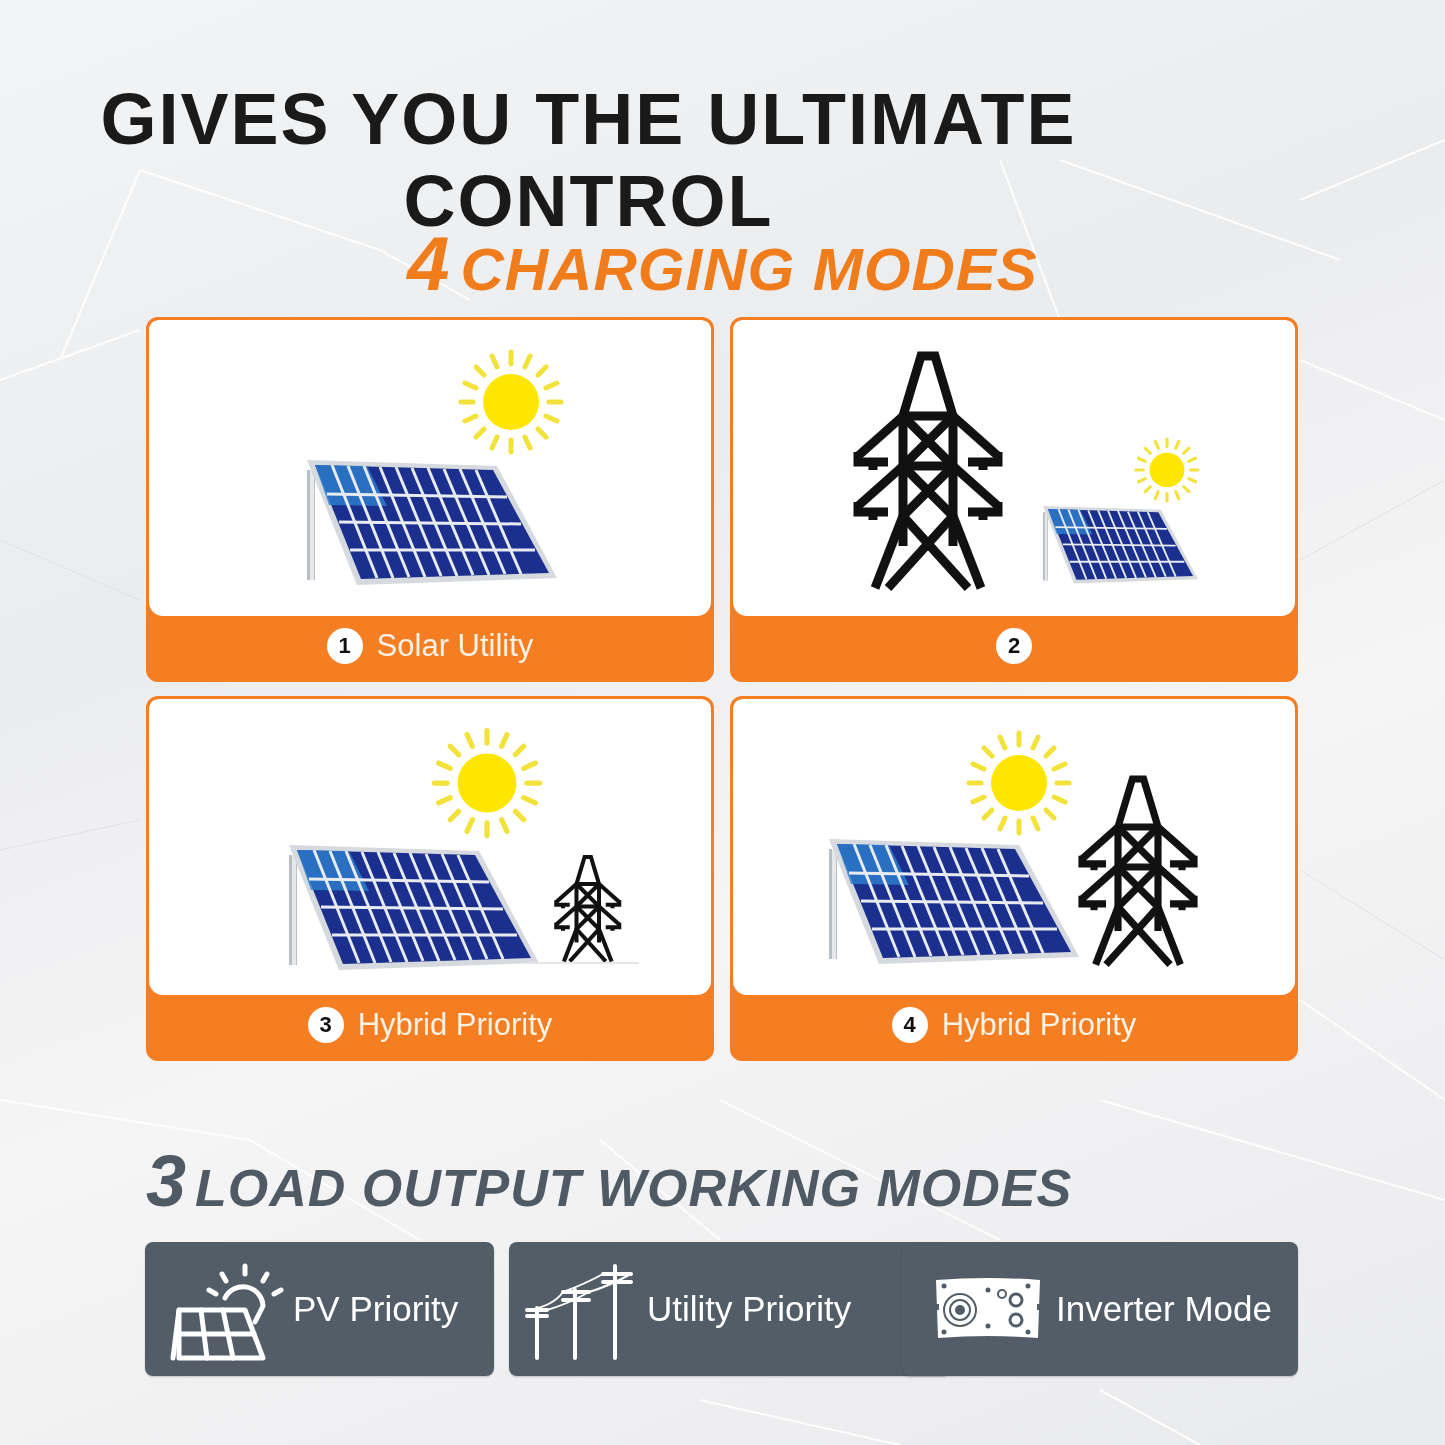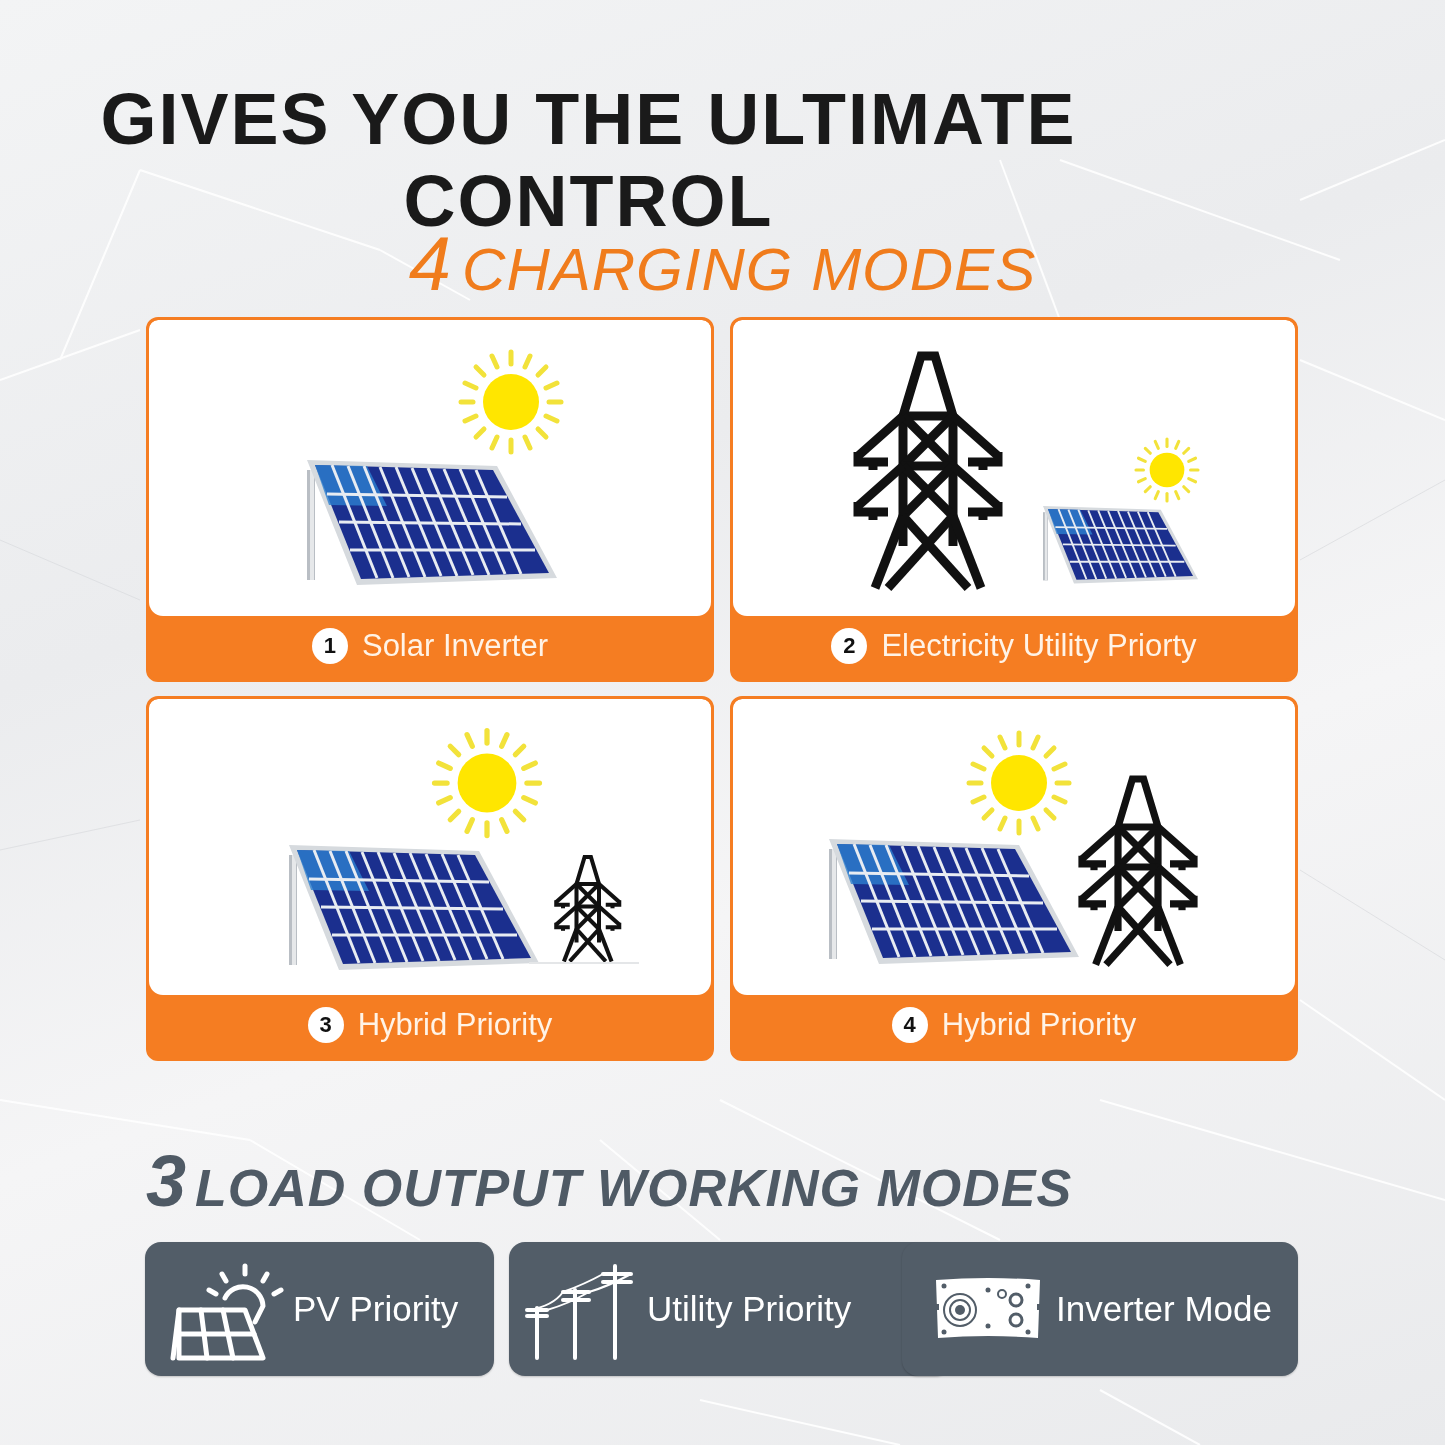"4 CHARGING MODES" .subhead-orange { font-weight: 400 -> 700 }
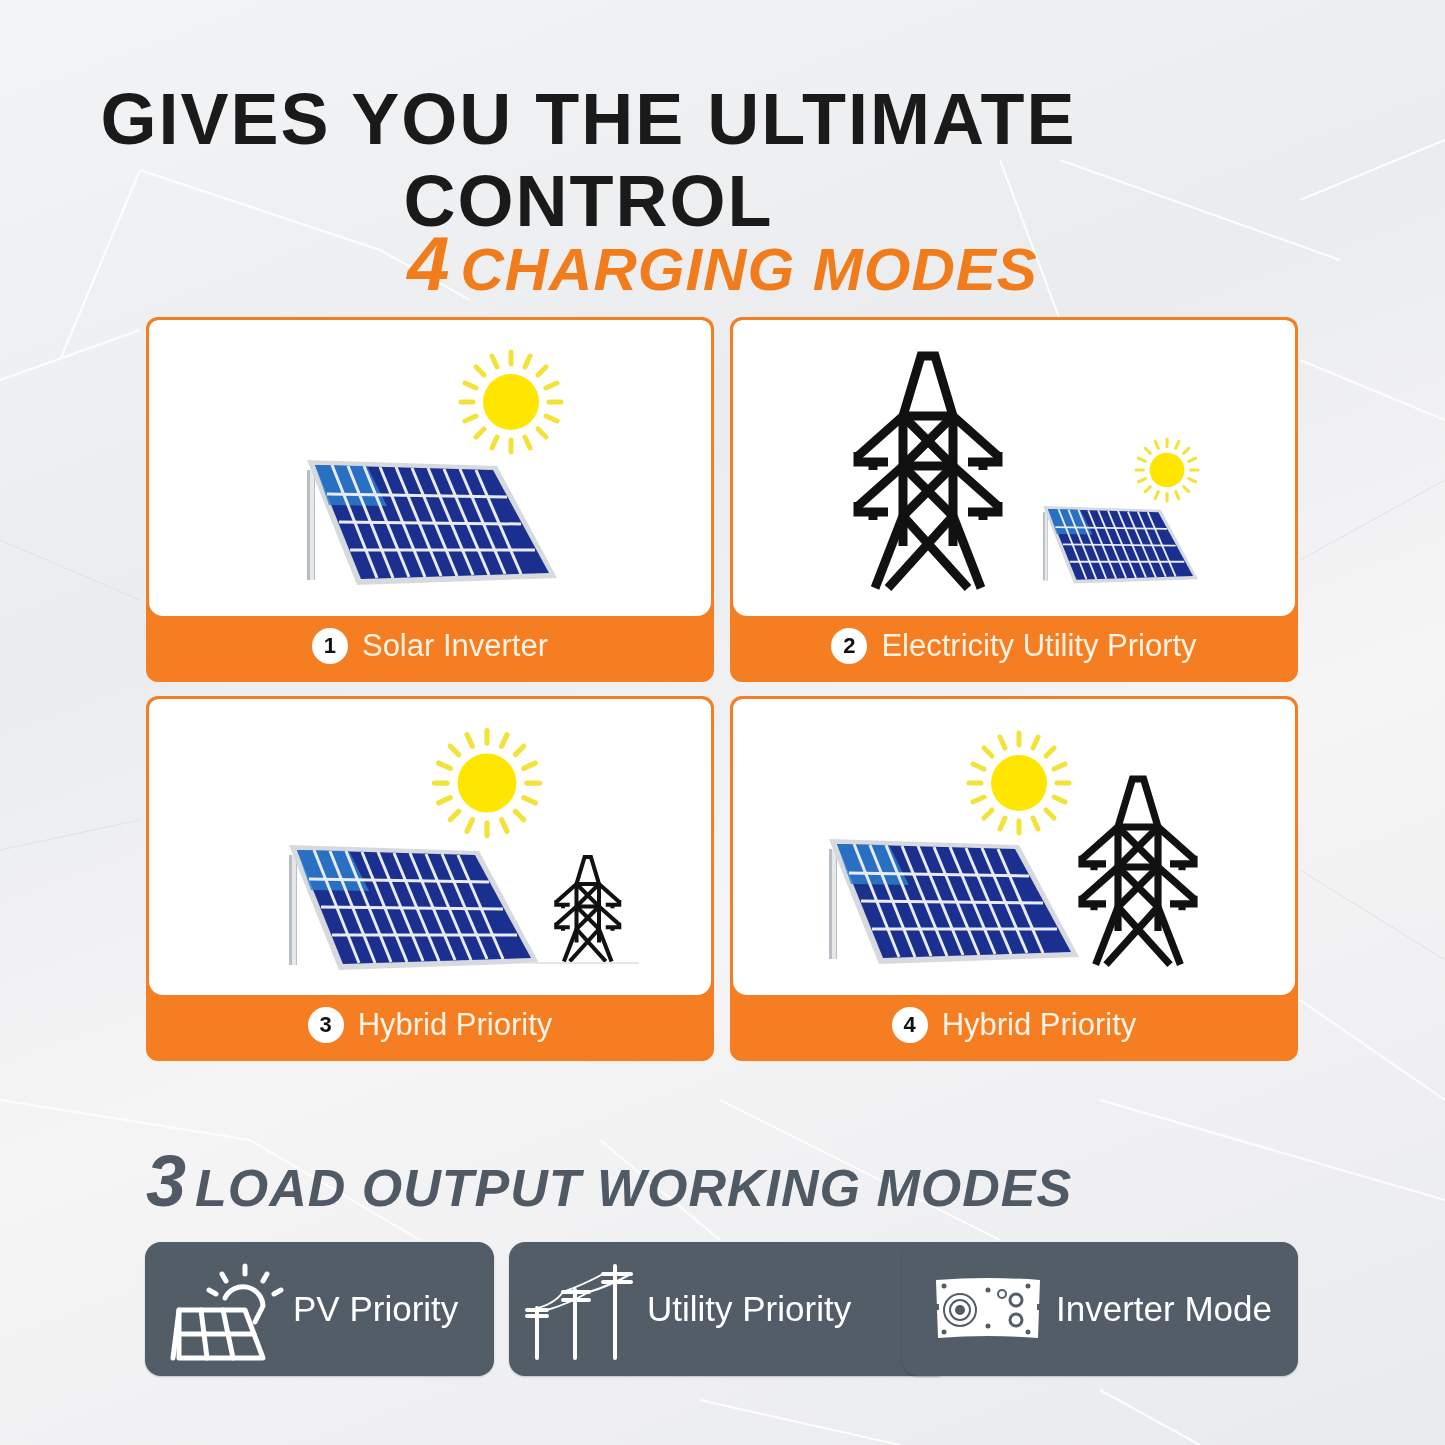"Solar Inverter" span { text: Inverter -> Utility }
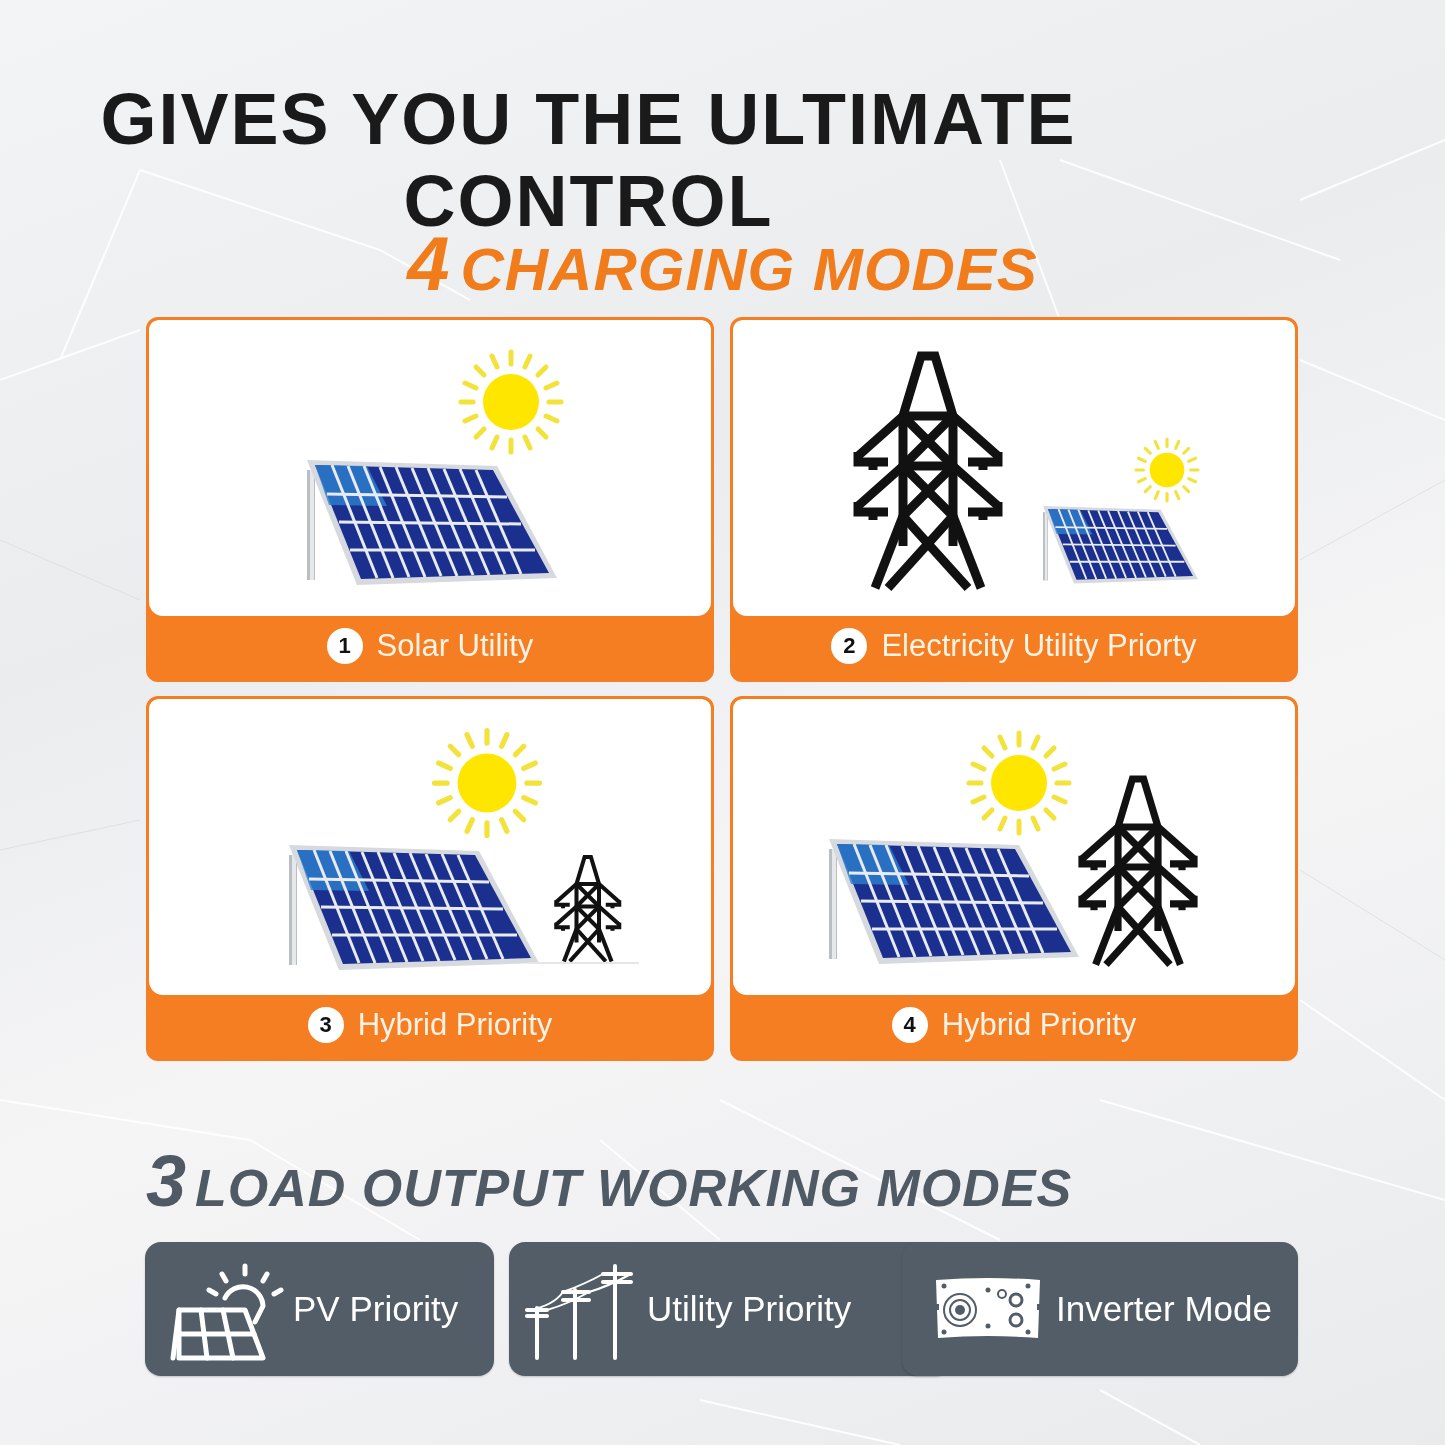"Electricity Utility Priorty" span { html: <span>Electricity Utility Priorty</span> -> none }
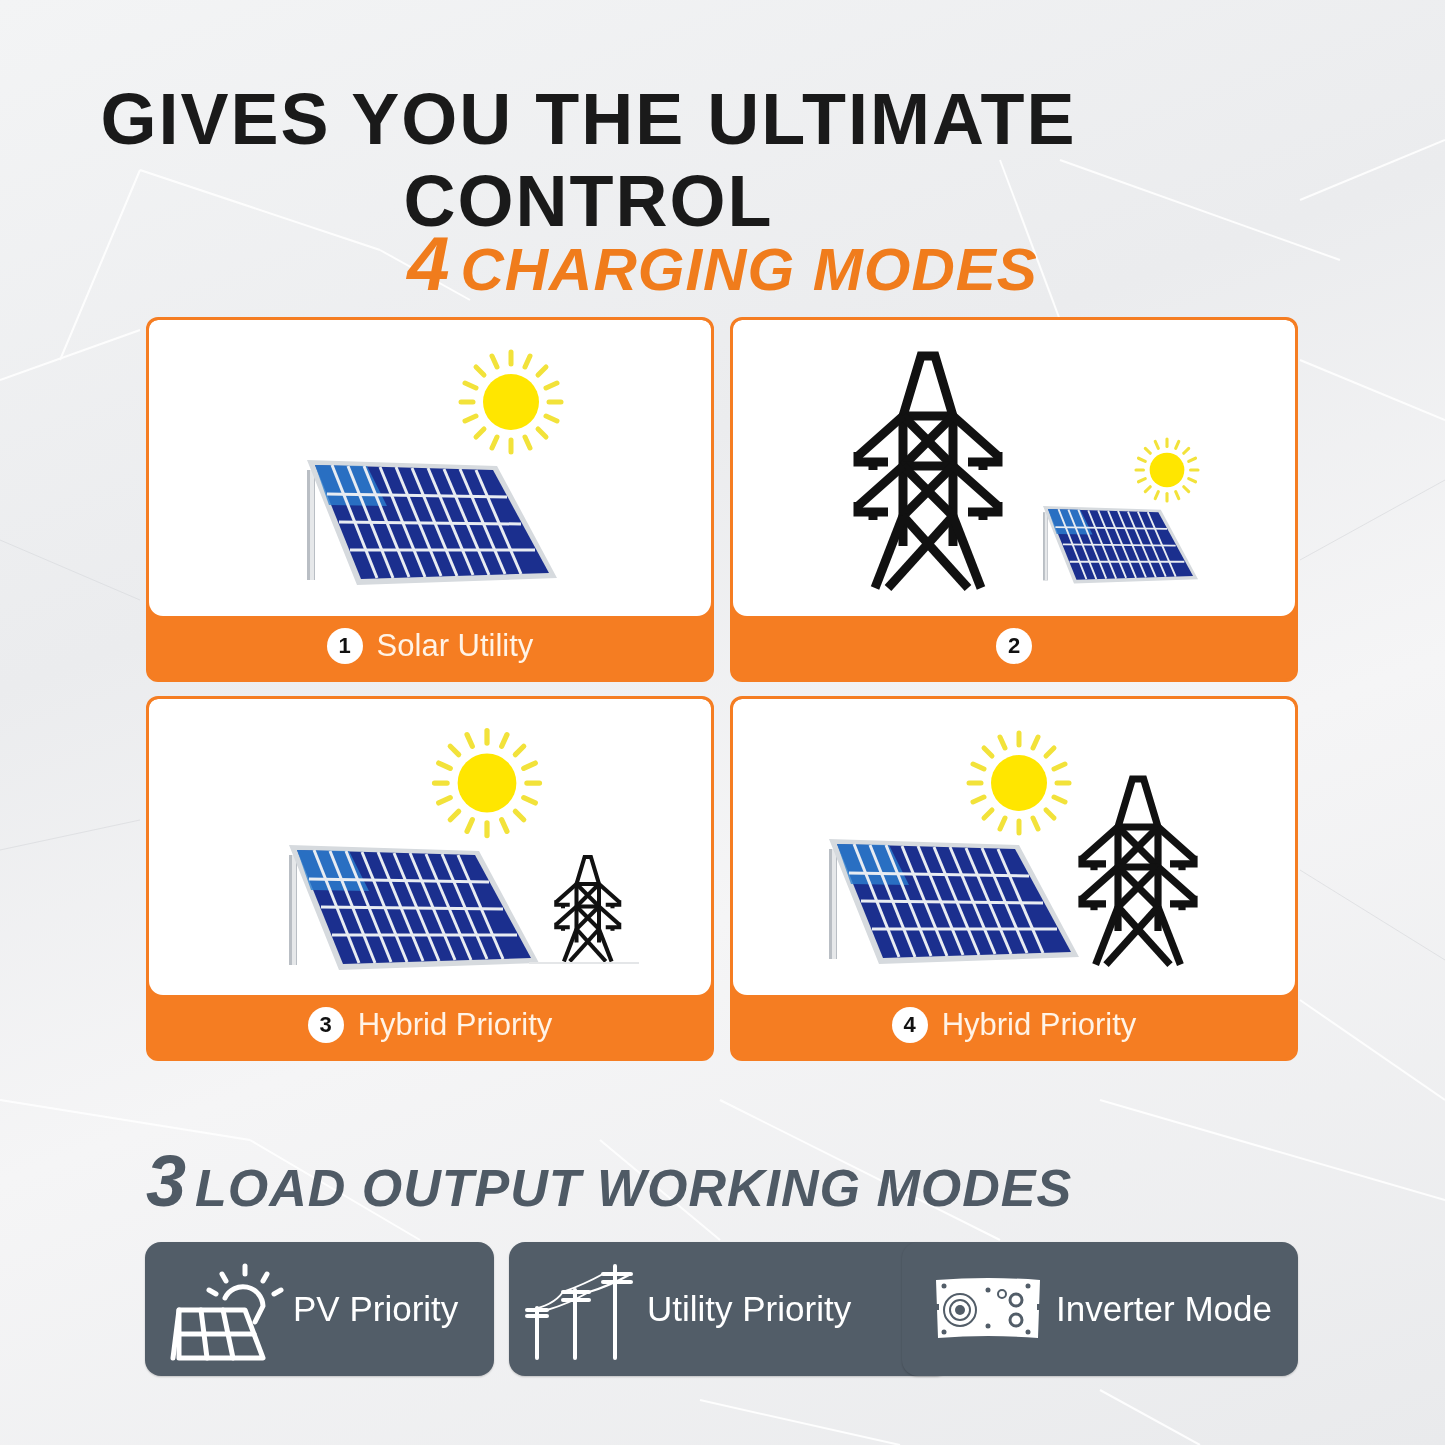"PV Priority" .mode-btn { border-radius: 16px -> 8px }
